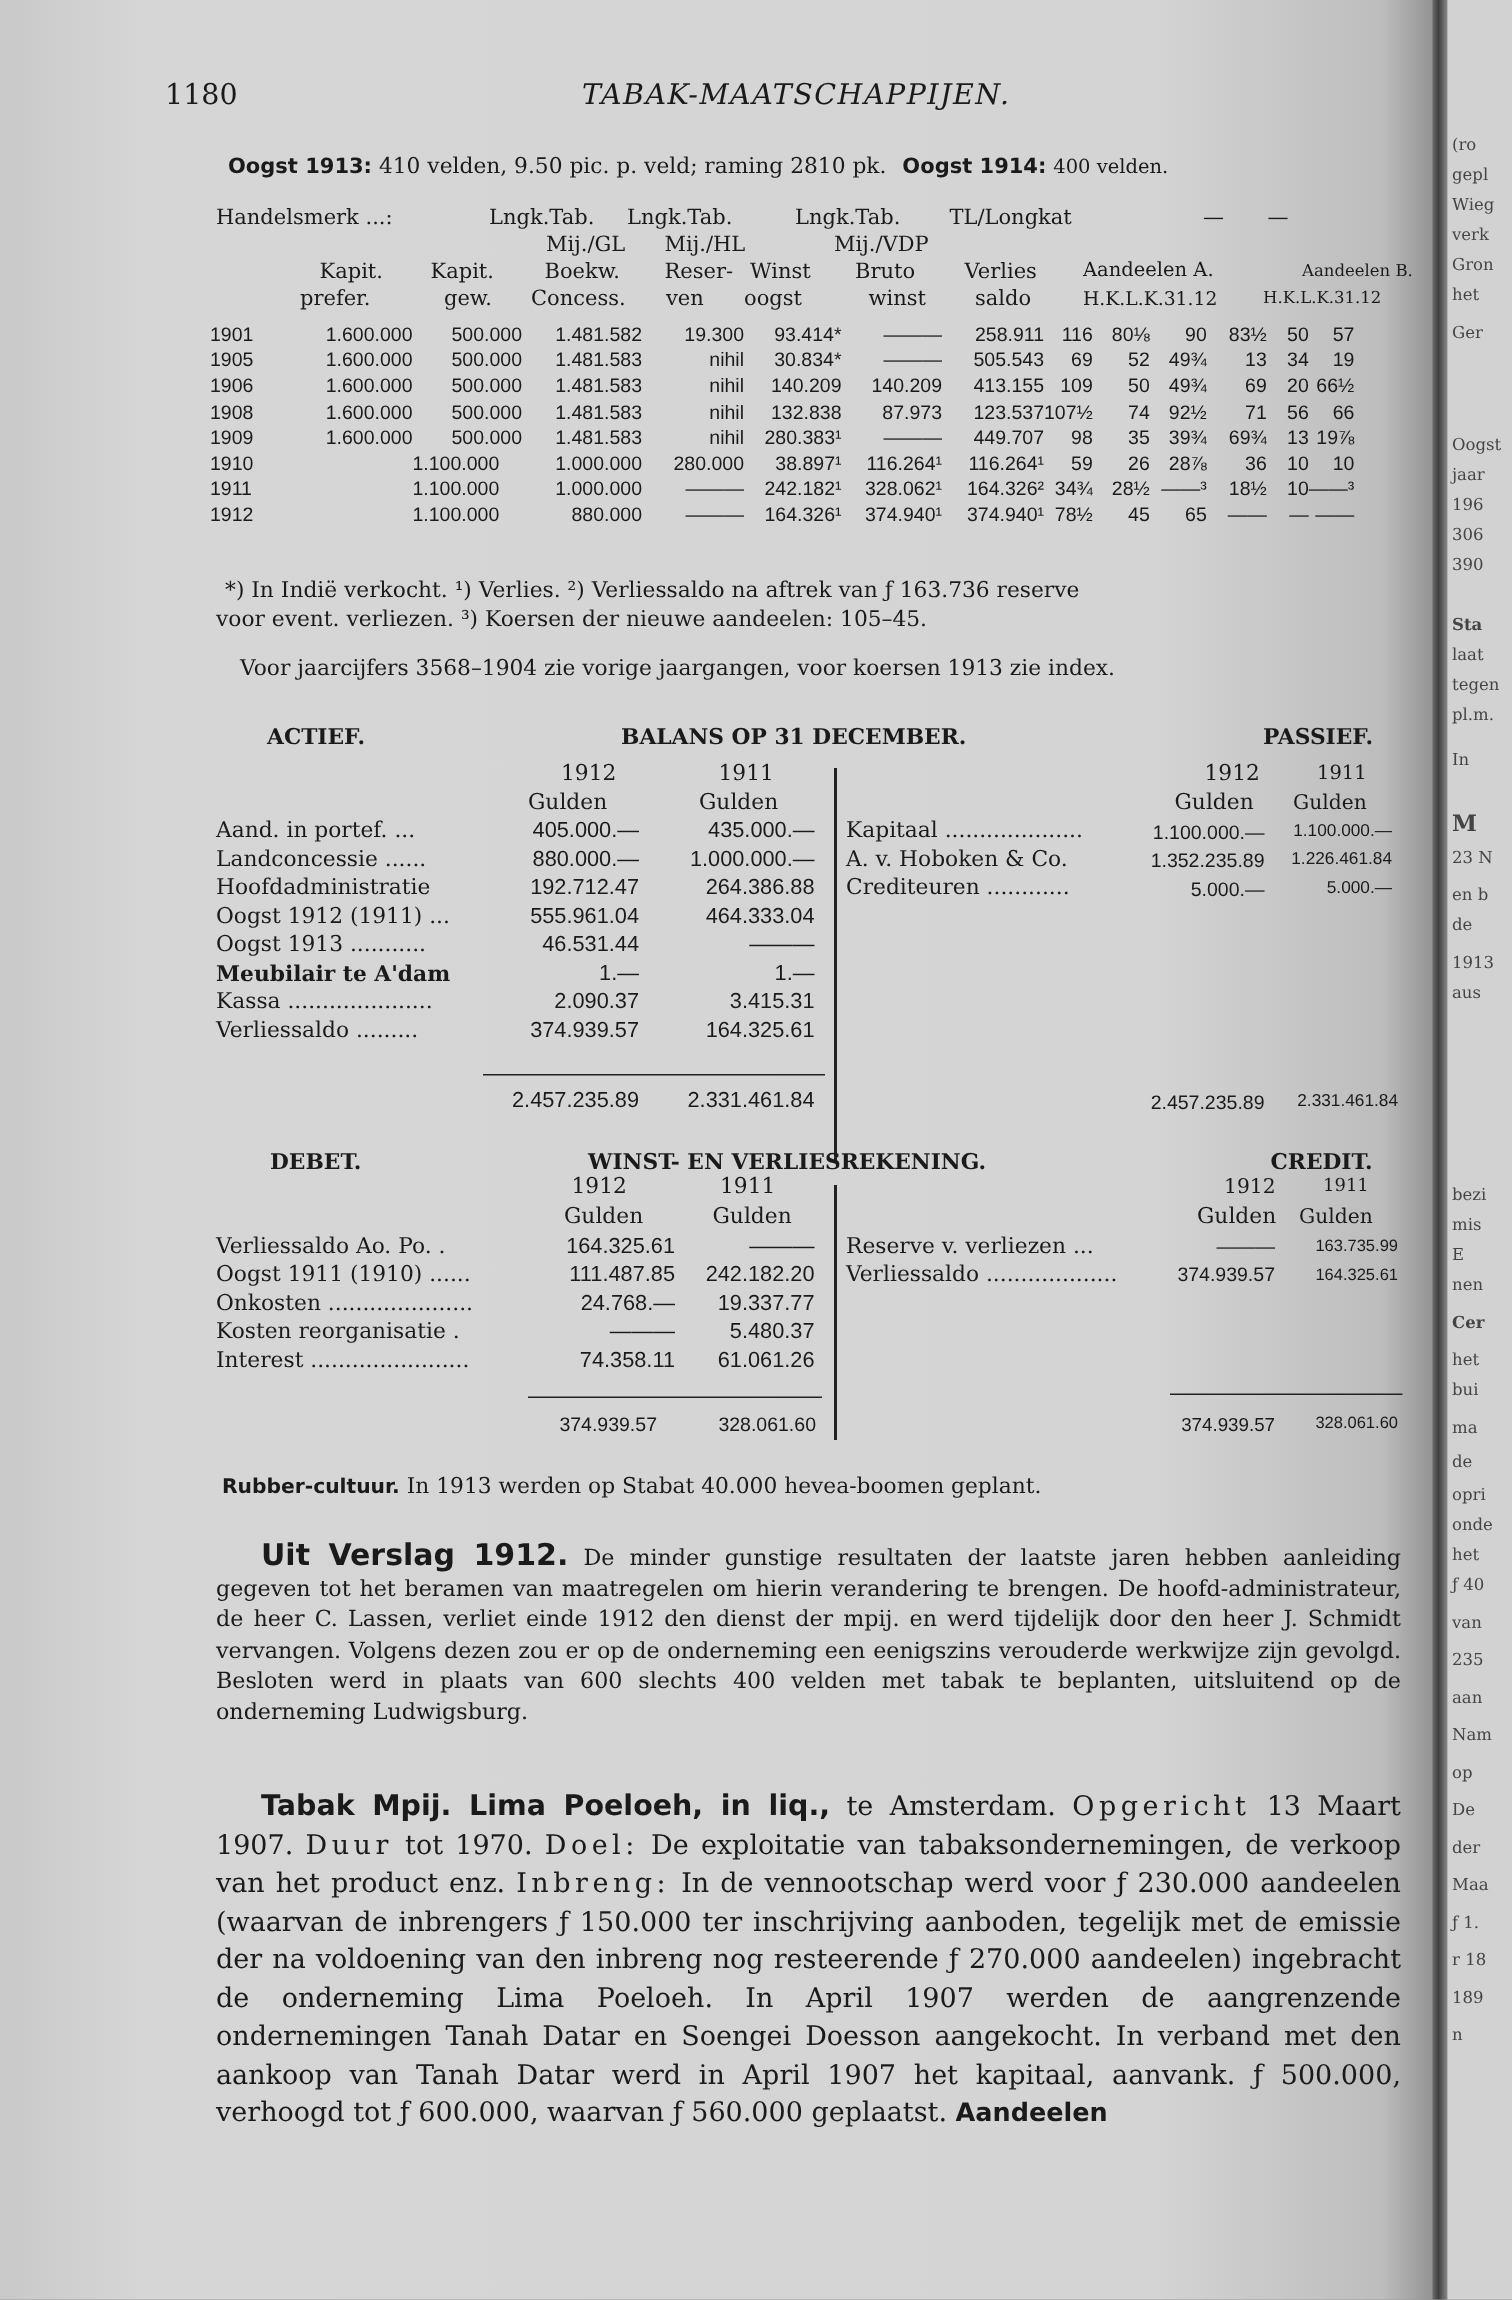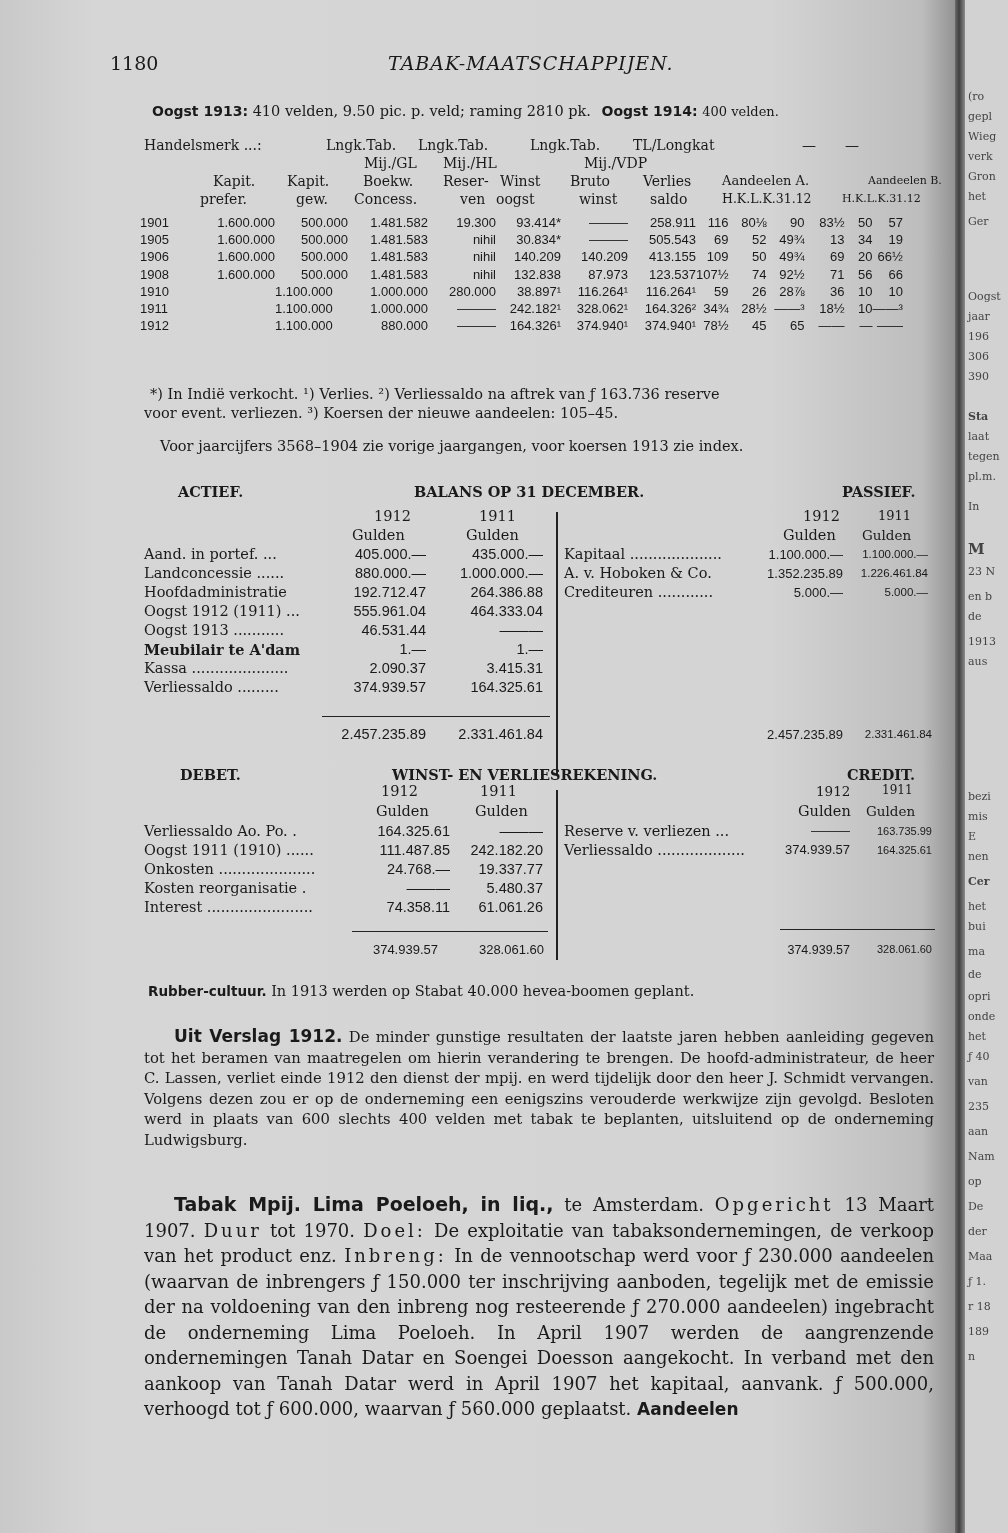"Mij./VDP" div.abs { margin-left: 28px -> none }
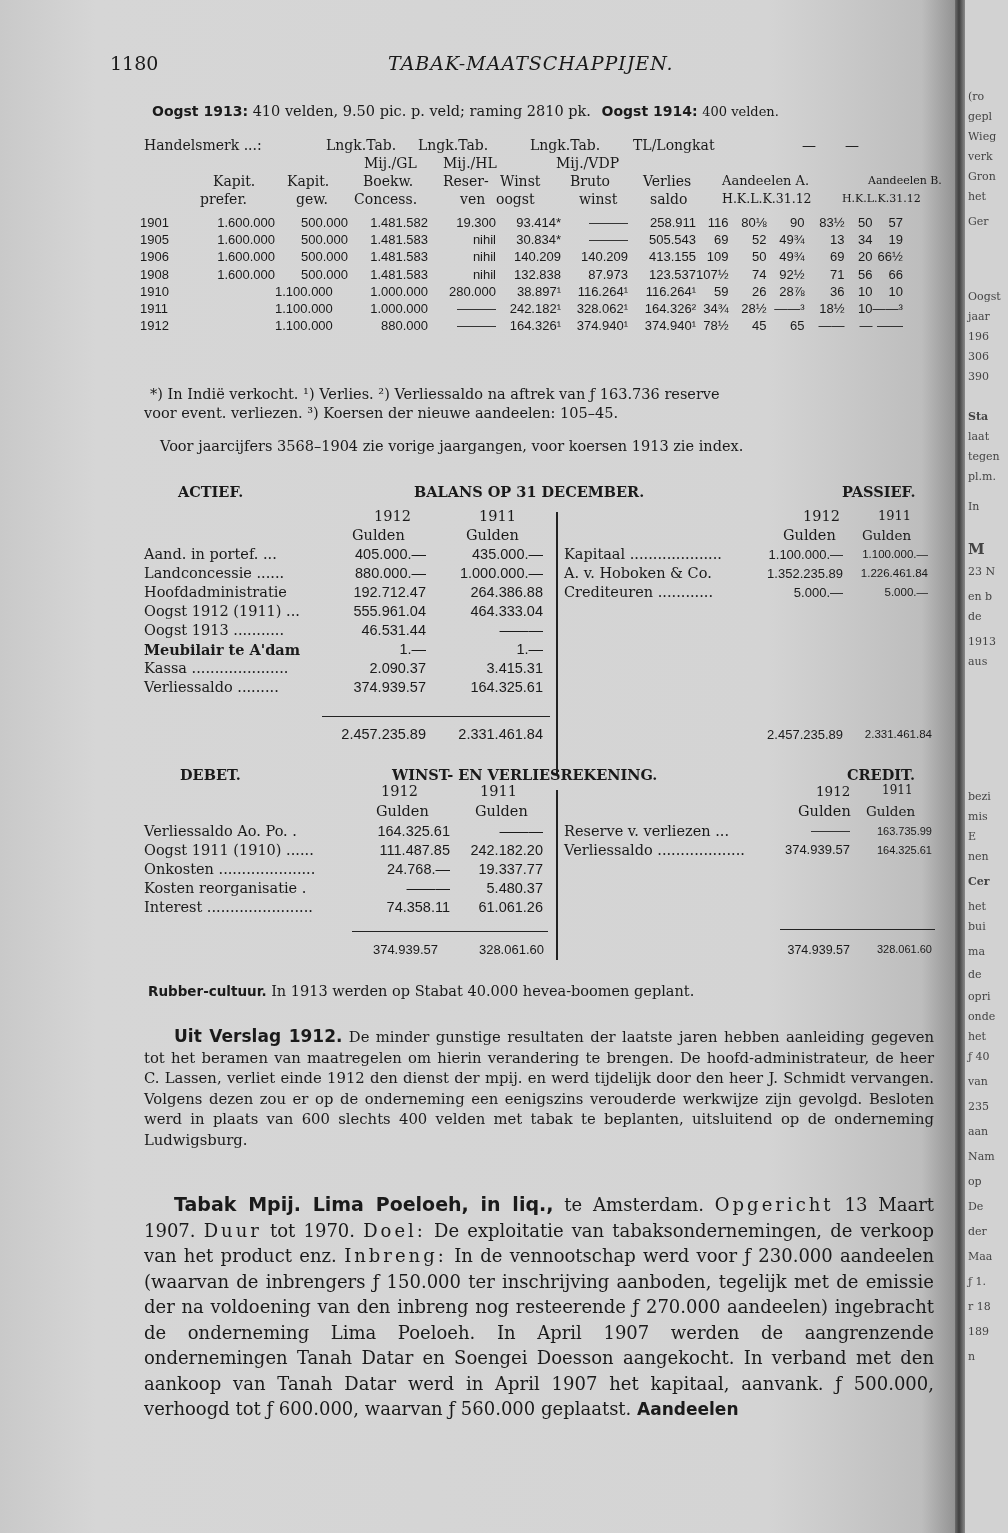"ven" div.abs { left: 460px -> 444px }
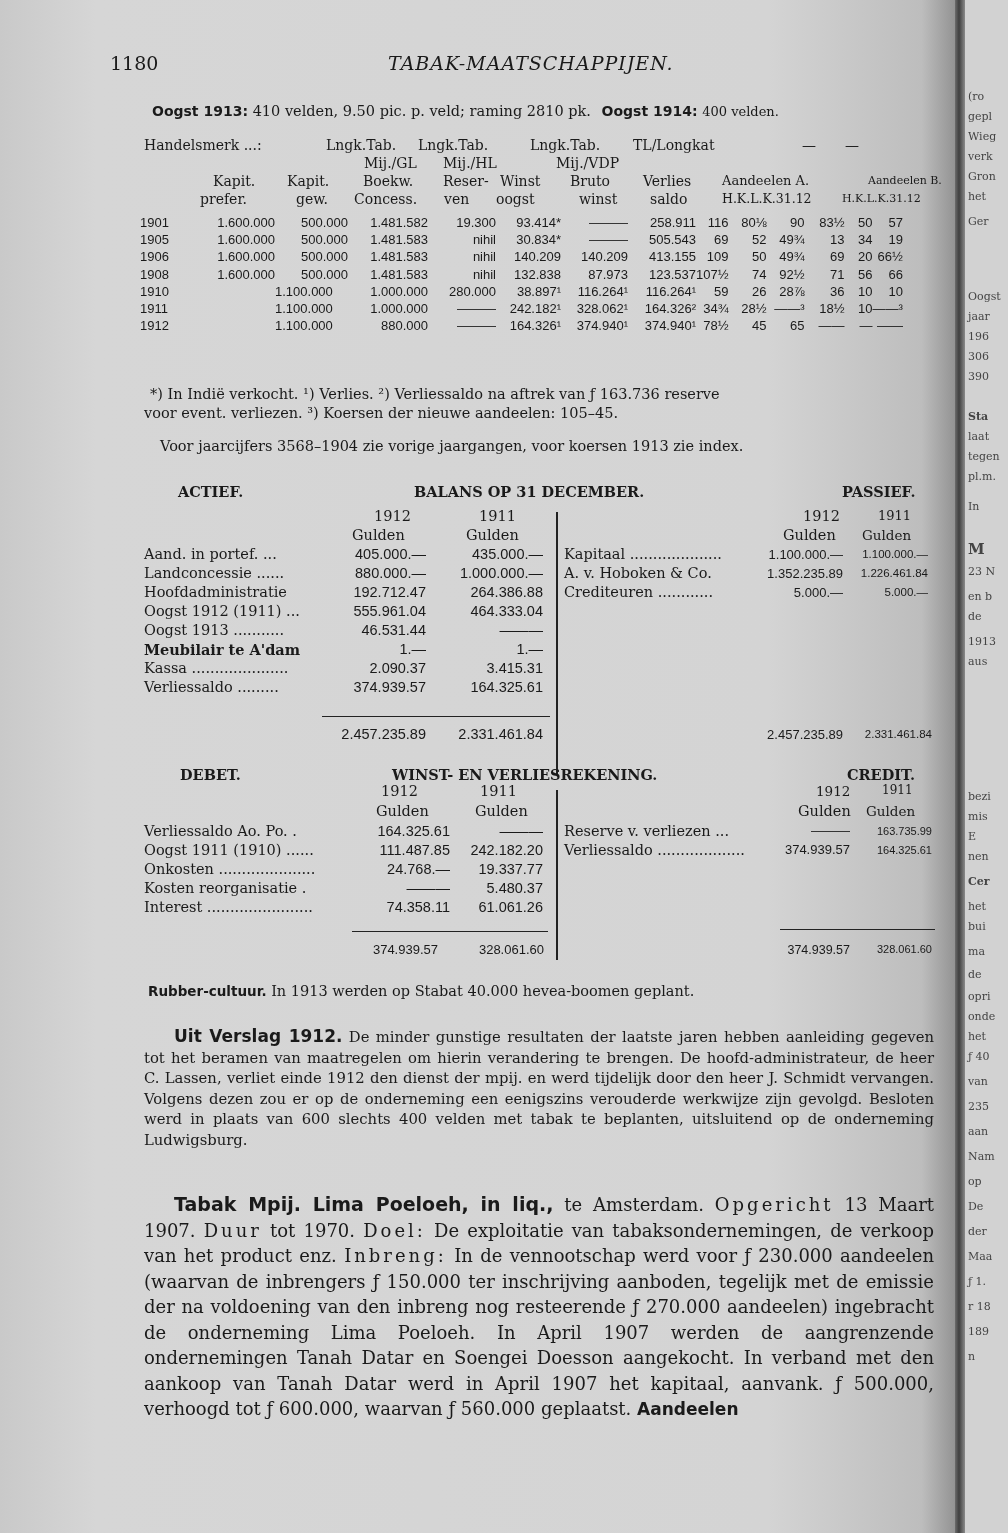"1909" tr { html: none -> <tr> <td>1909</td> <td>1.600.000</td> <td>500.000</td> <td>1.481.583</td> <td>nihil</td> <td>280.383¹</td> <td>———</td> <td>449.707</td> <td>98</td> <td>35</td> <td>39¾</td> <td>69¾</td> <td>13</td> <td>19⅞</td> </tr> }
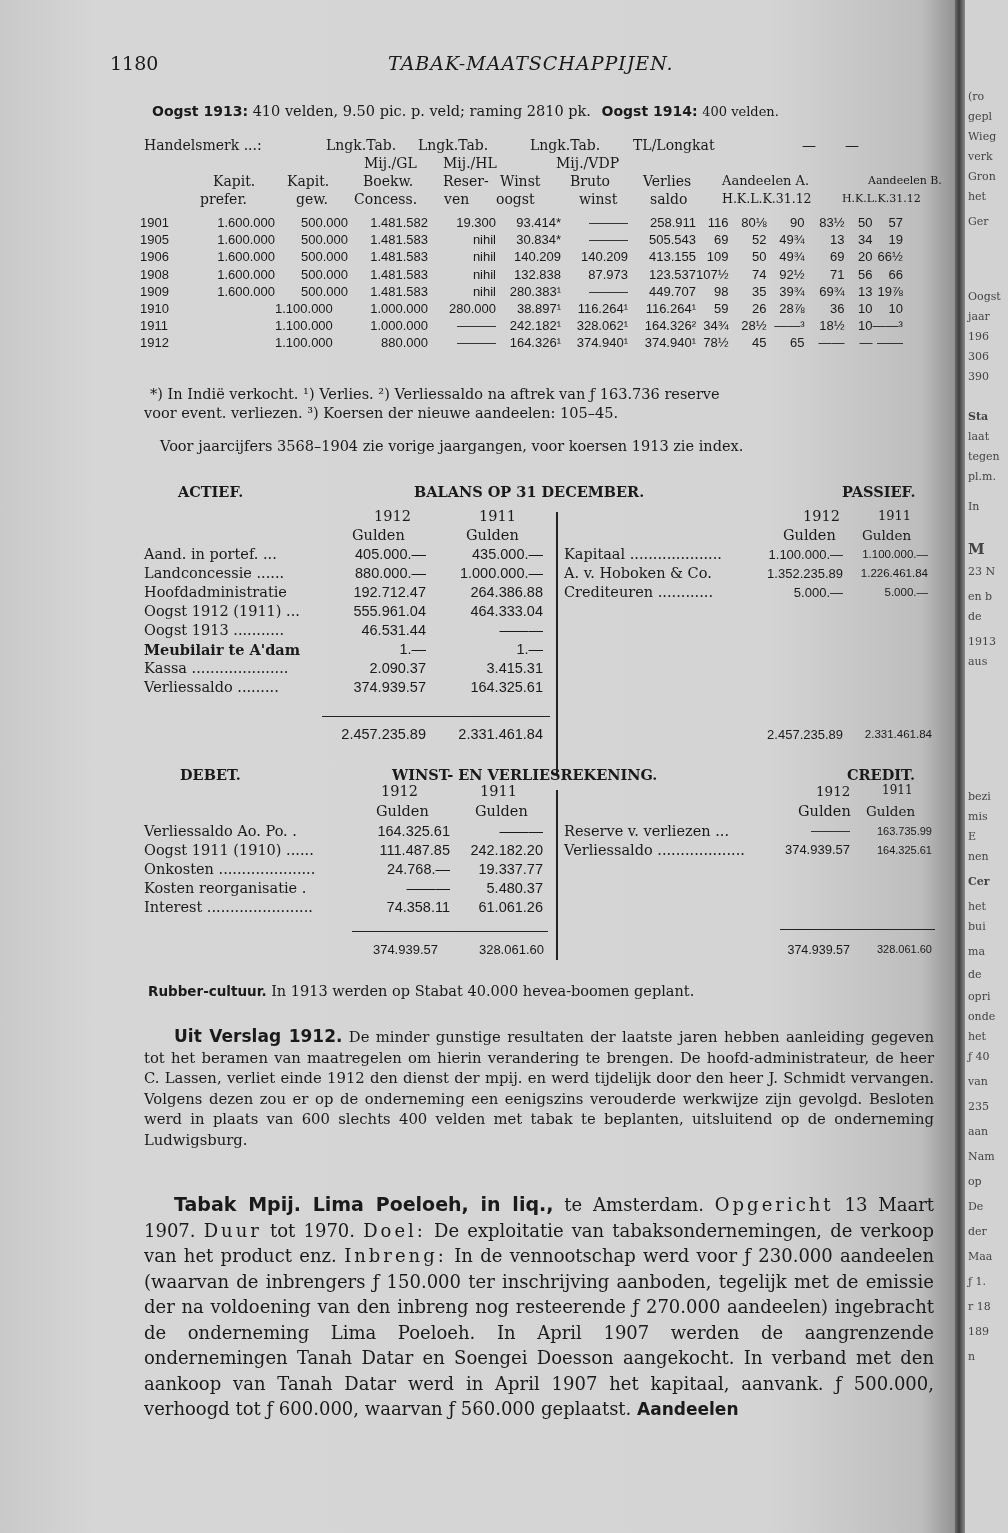"Uit Verslag 1912." span.sans { font-size: 17px -> 20px }
